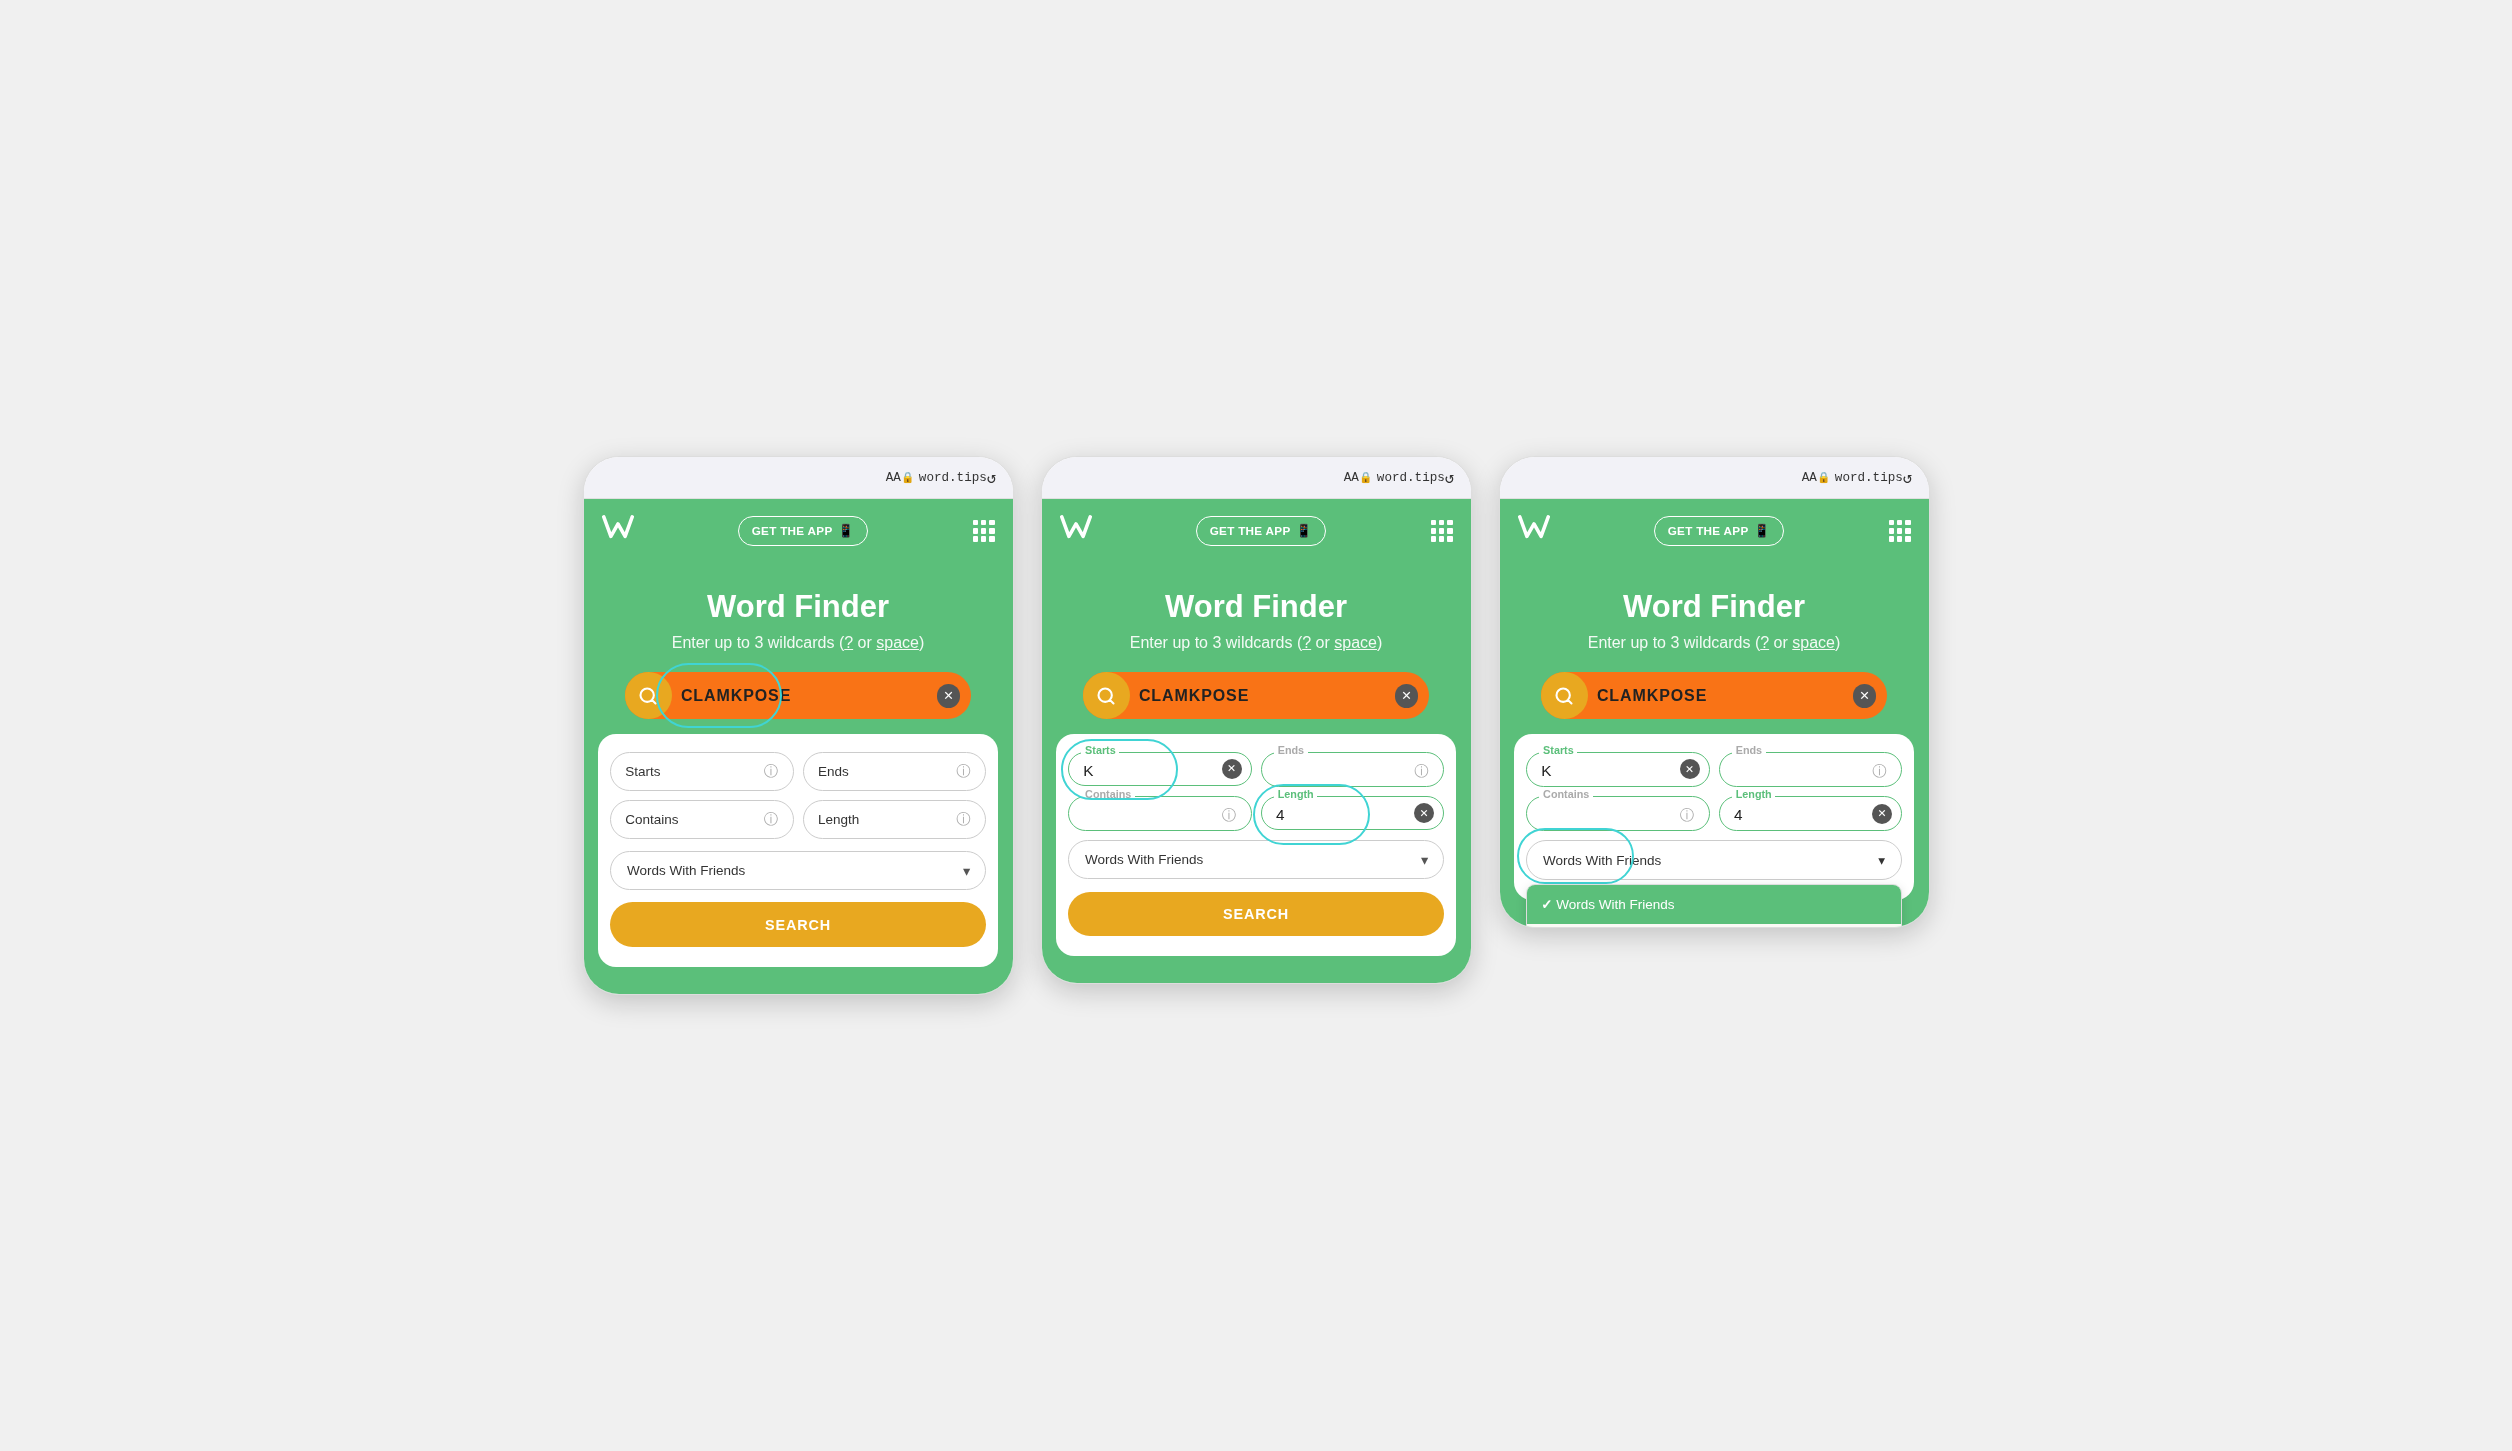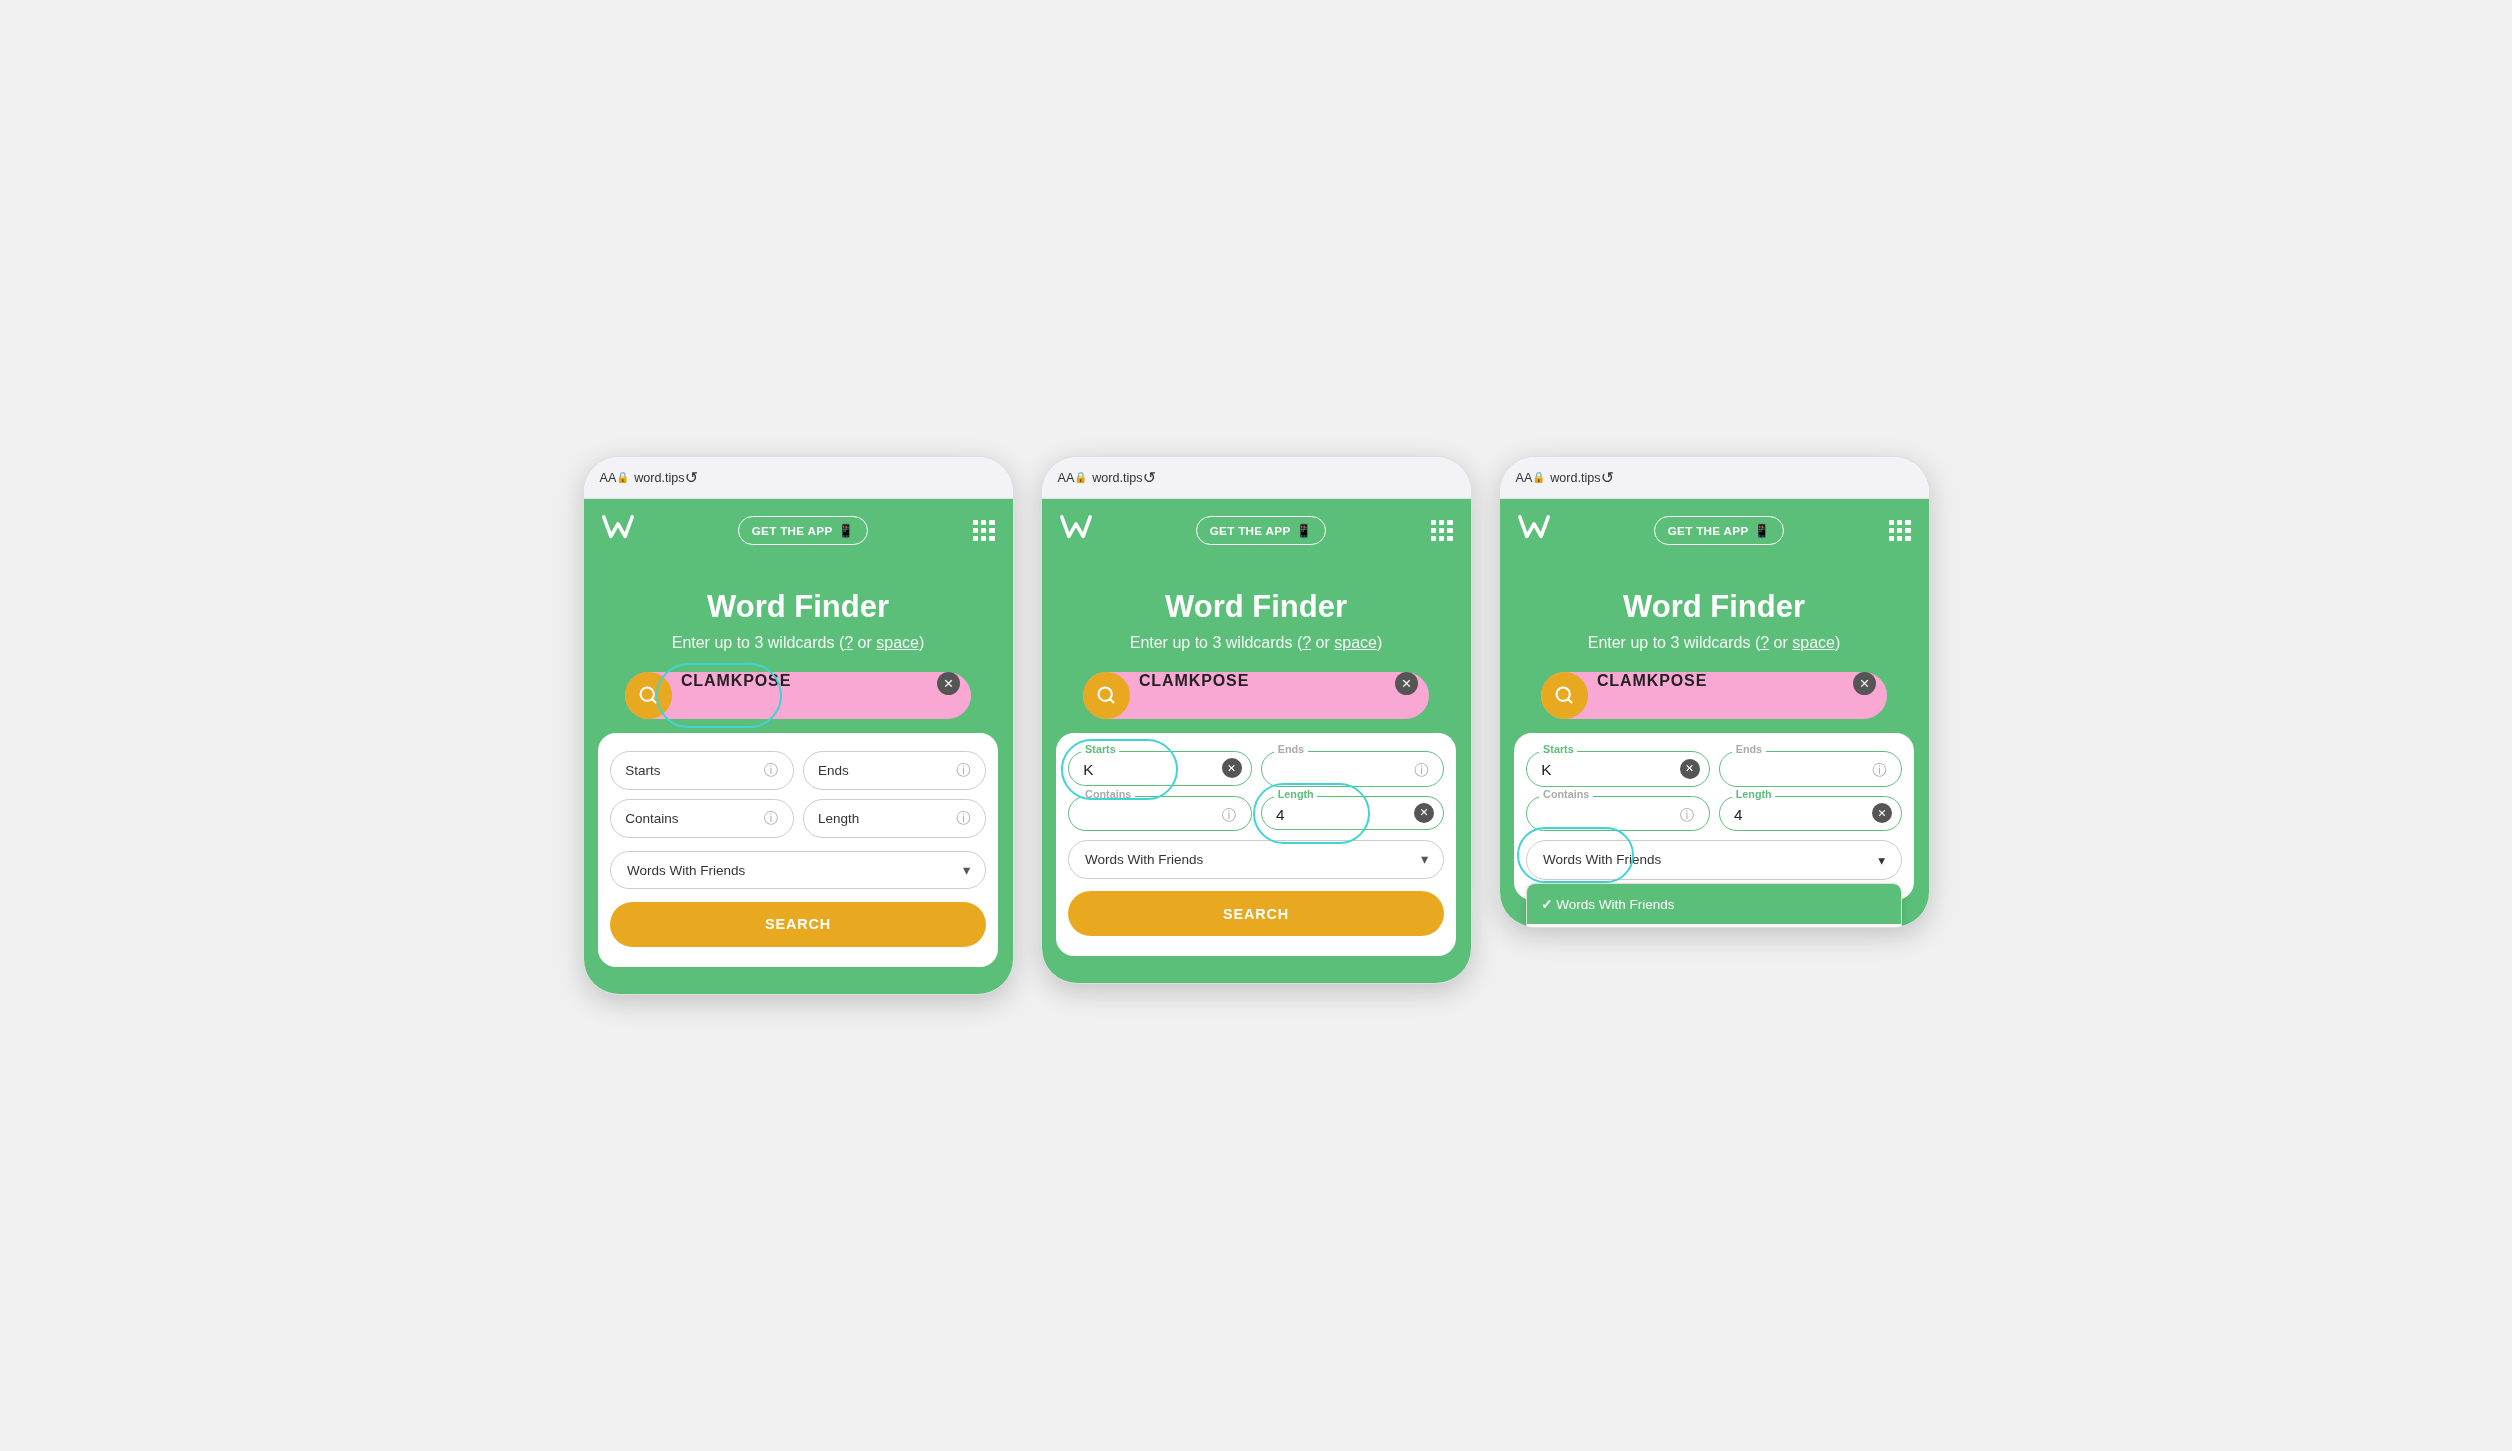"AA" .browser-bar { font-family: none -> Liberation Mono, monospace; justify-content: flex-start -> flex-end }
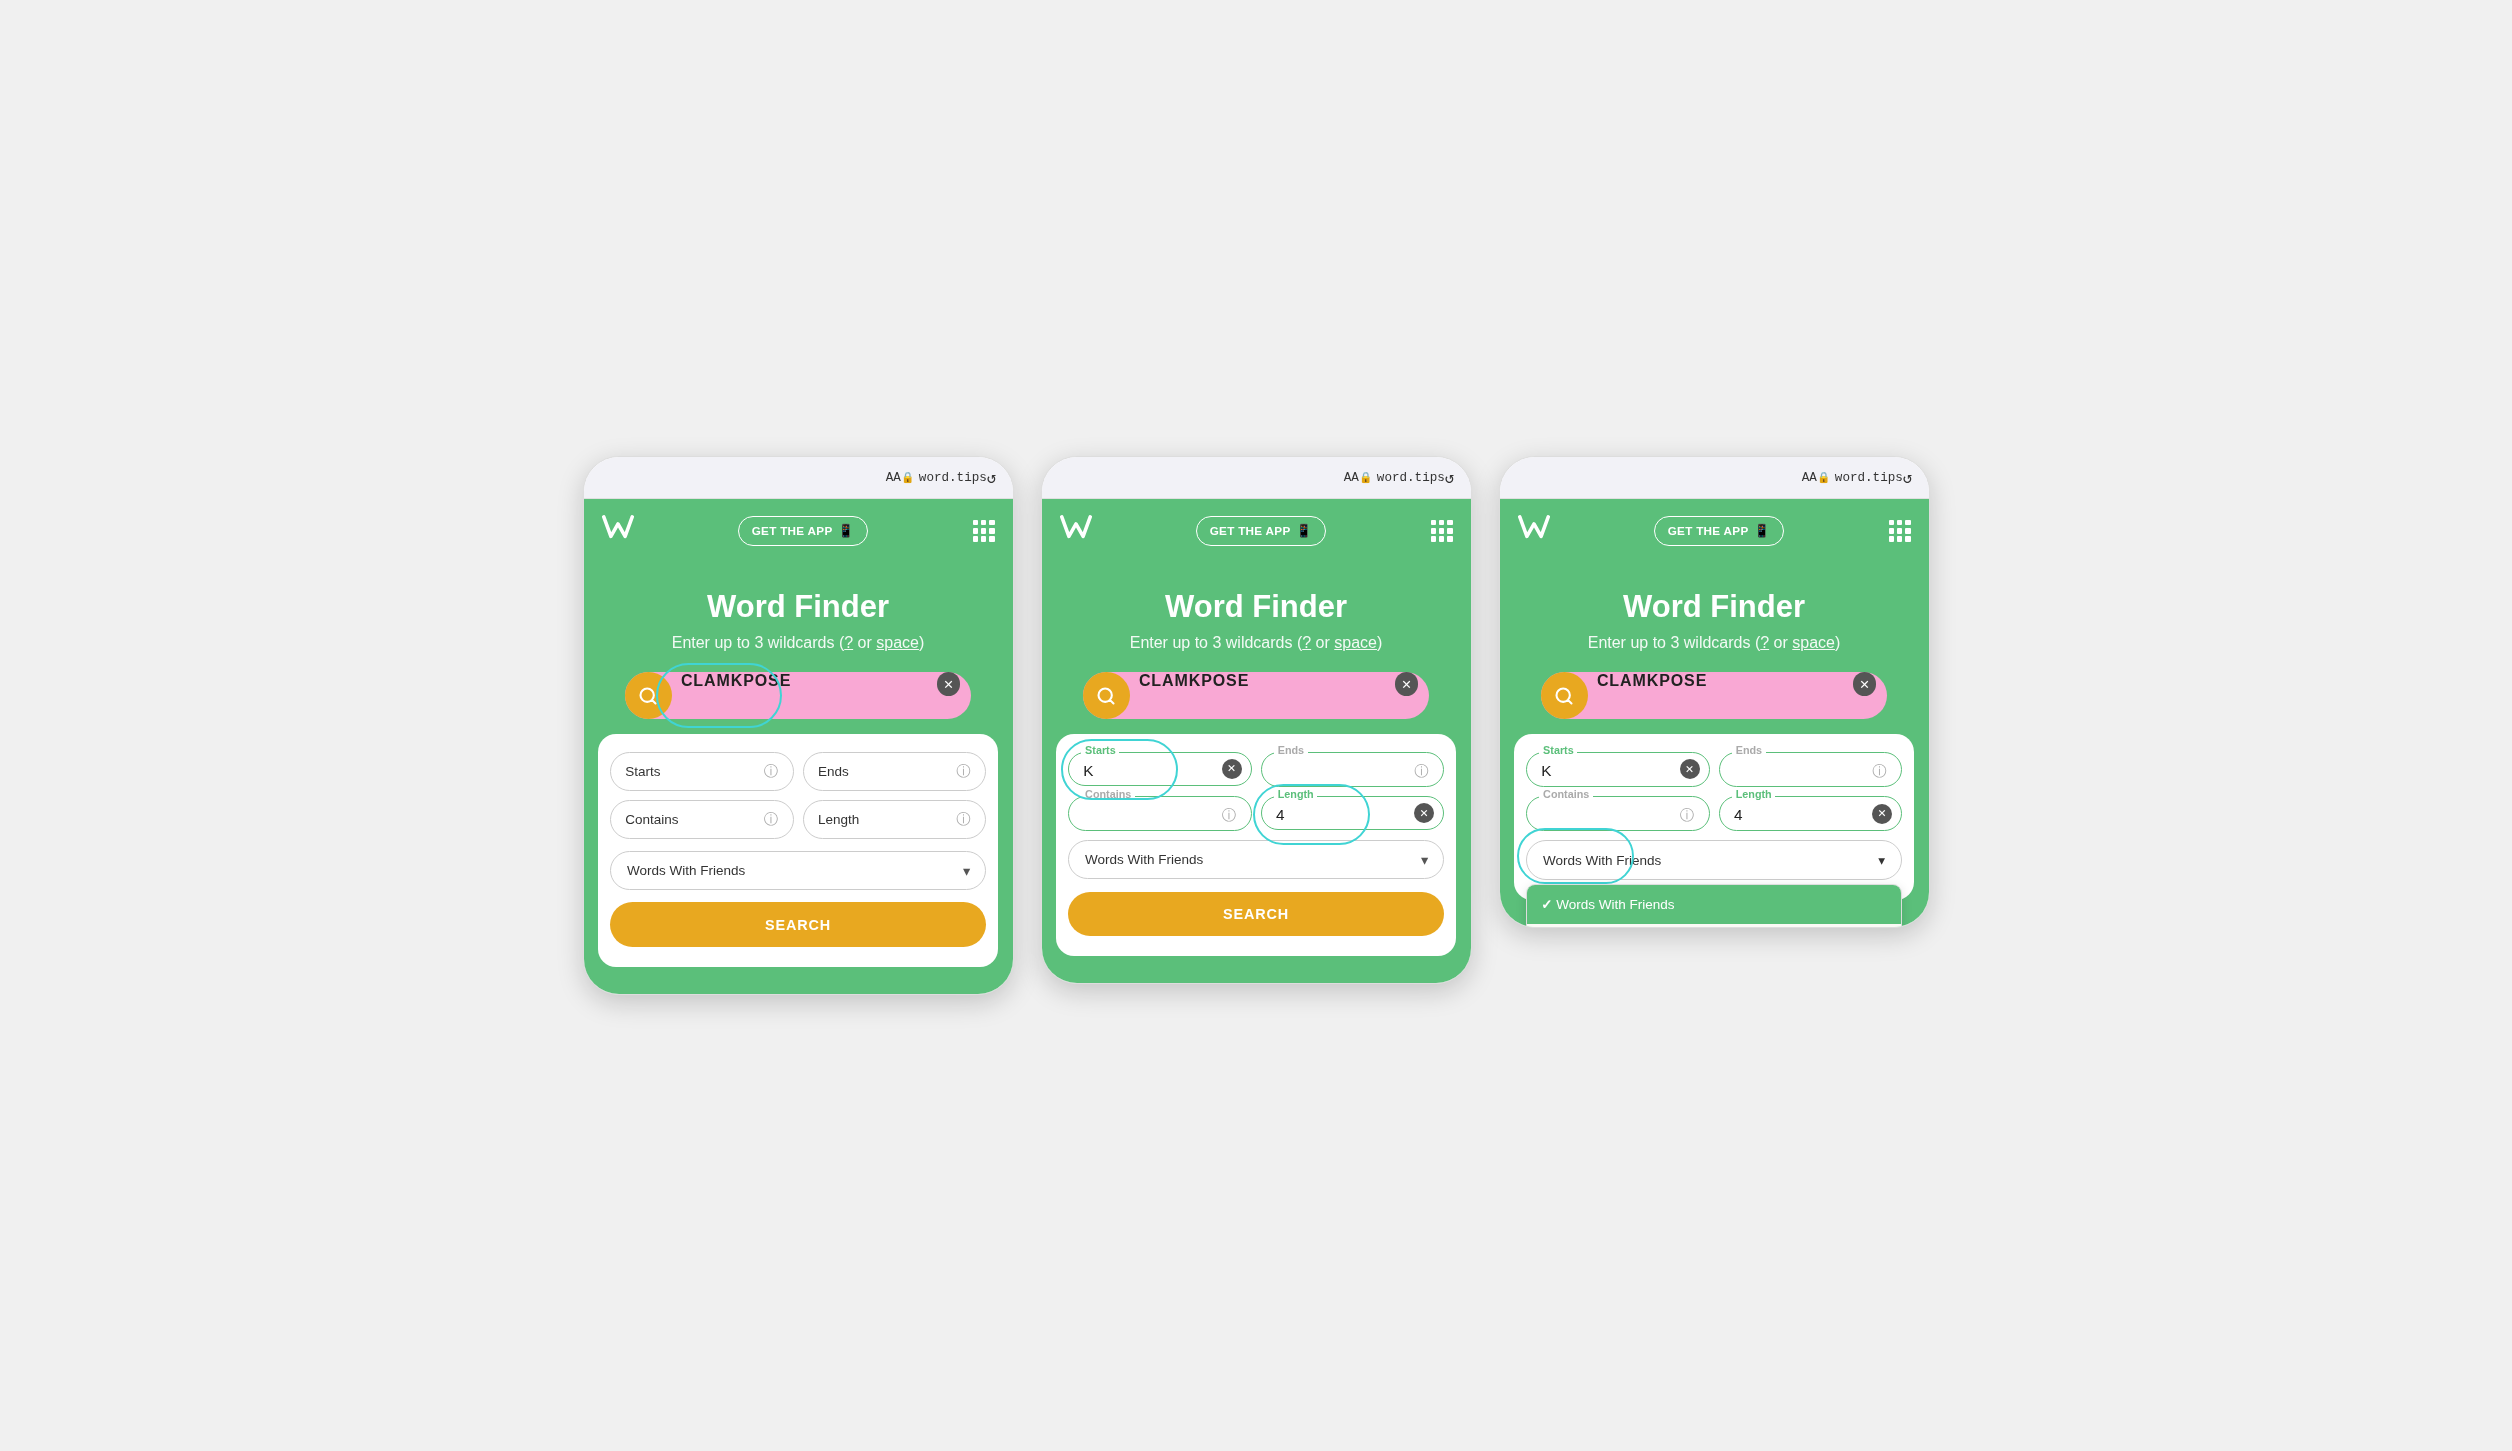"CLAMKPOSE" .search-bar { align-items: flex-start -> center; background: #f9a8d4 -> #f97316 }
